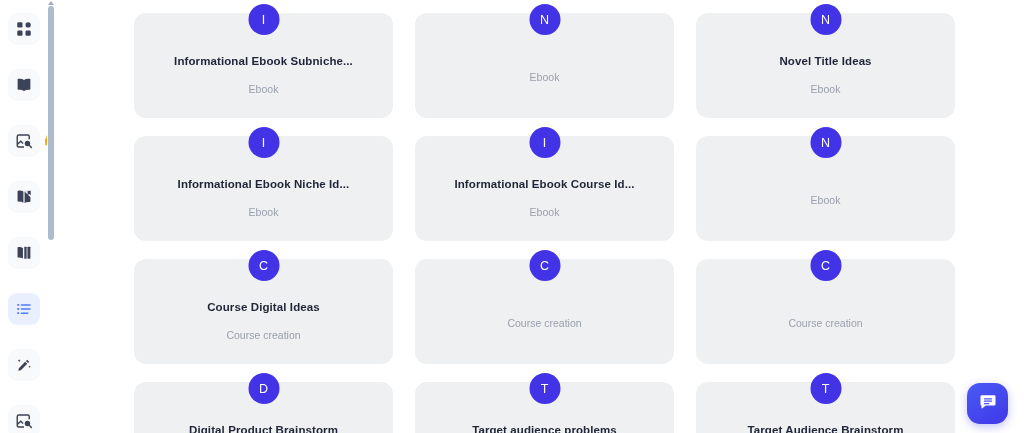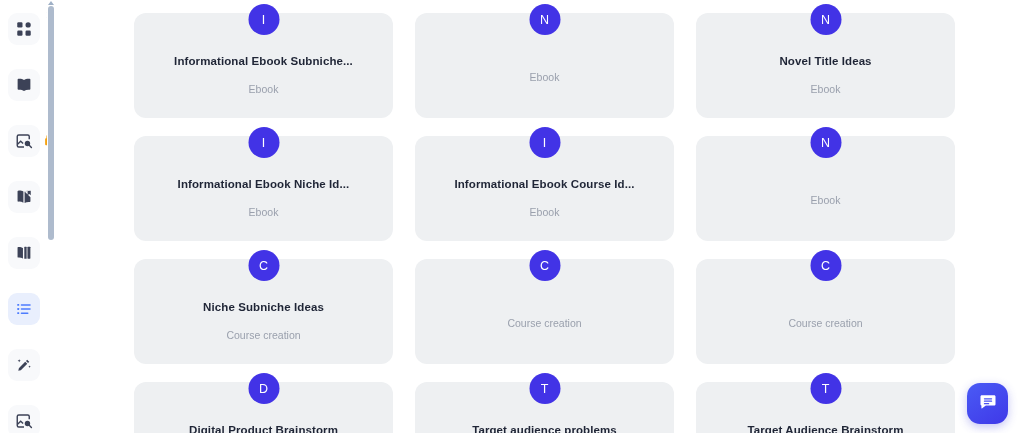"Niche Subniche Ideas" div.card-title { text: Niche Subniche -> Course Digital }
